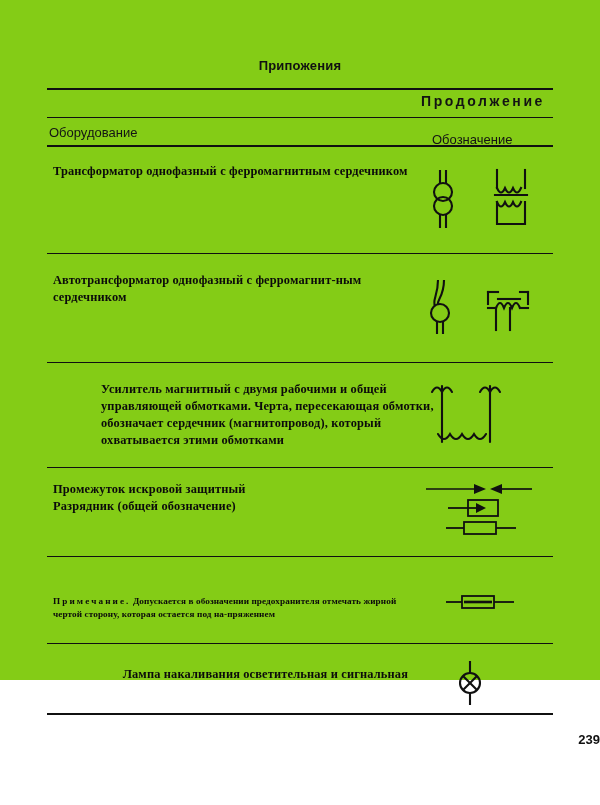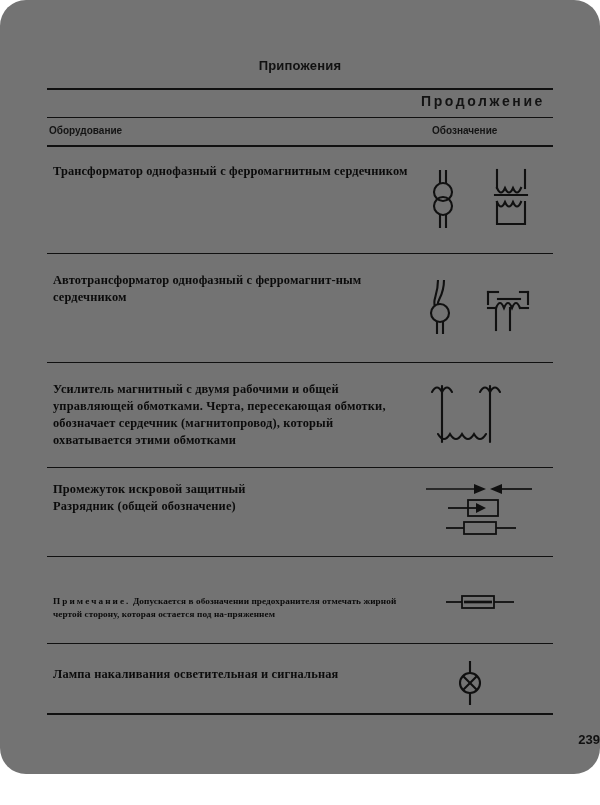"Припожения" .page { background: #737373 -> #84cc16; border-radius: 26px -> none; height: 774px -> 680px }
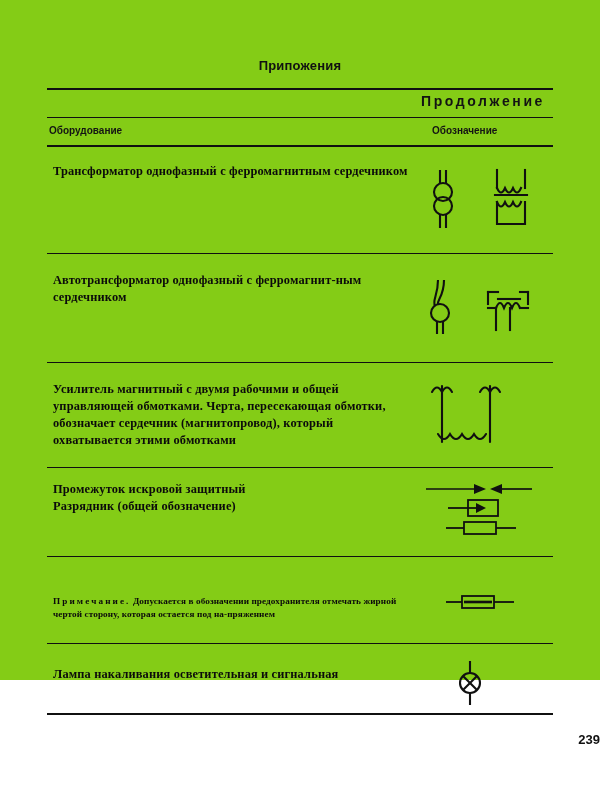"Оборудование" .col-head { font-size: 10px -> 13px; font-weight: bold -> normal }
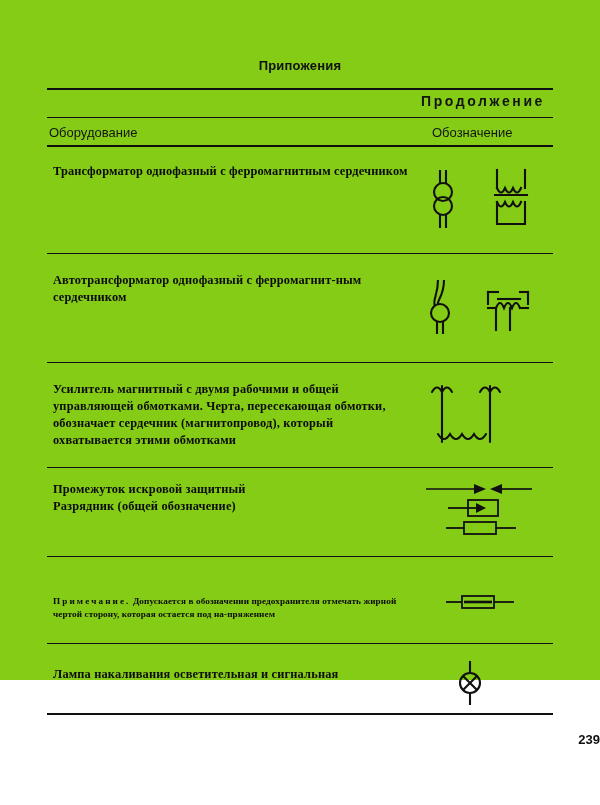"Обозначение" .col-head.desig { top: 125px -> 132px }
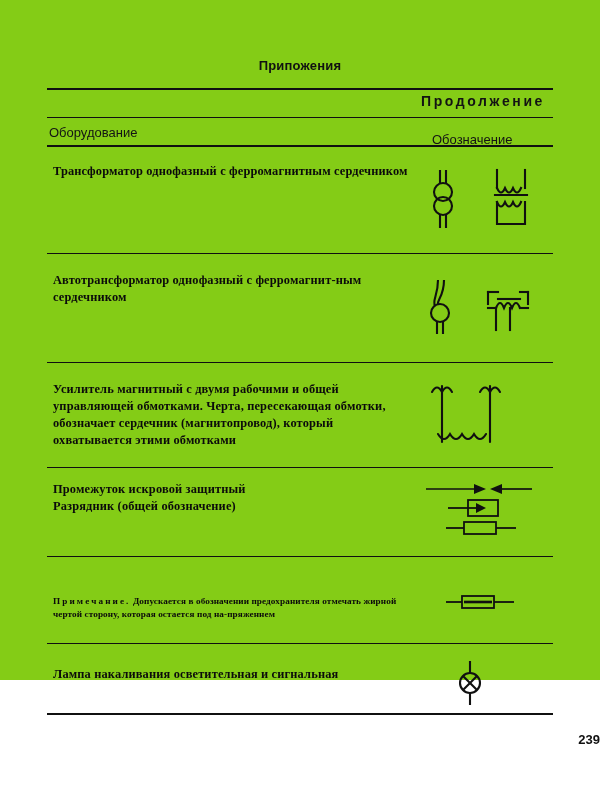"Усилитель магнитный с двумя рабочими" div.row-text { margin-left: none -> 48px }
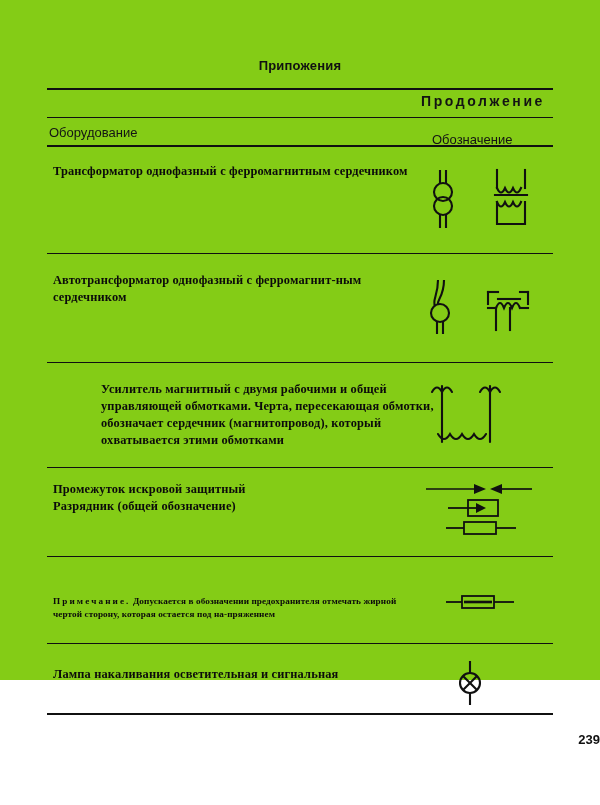"Лампа накаливания осветительная и" div.row-text { text-align: none -> right }
